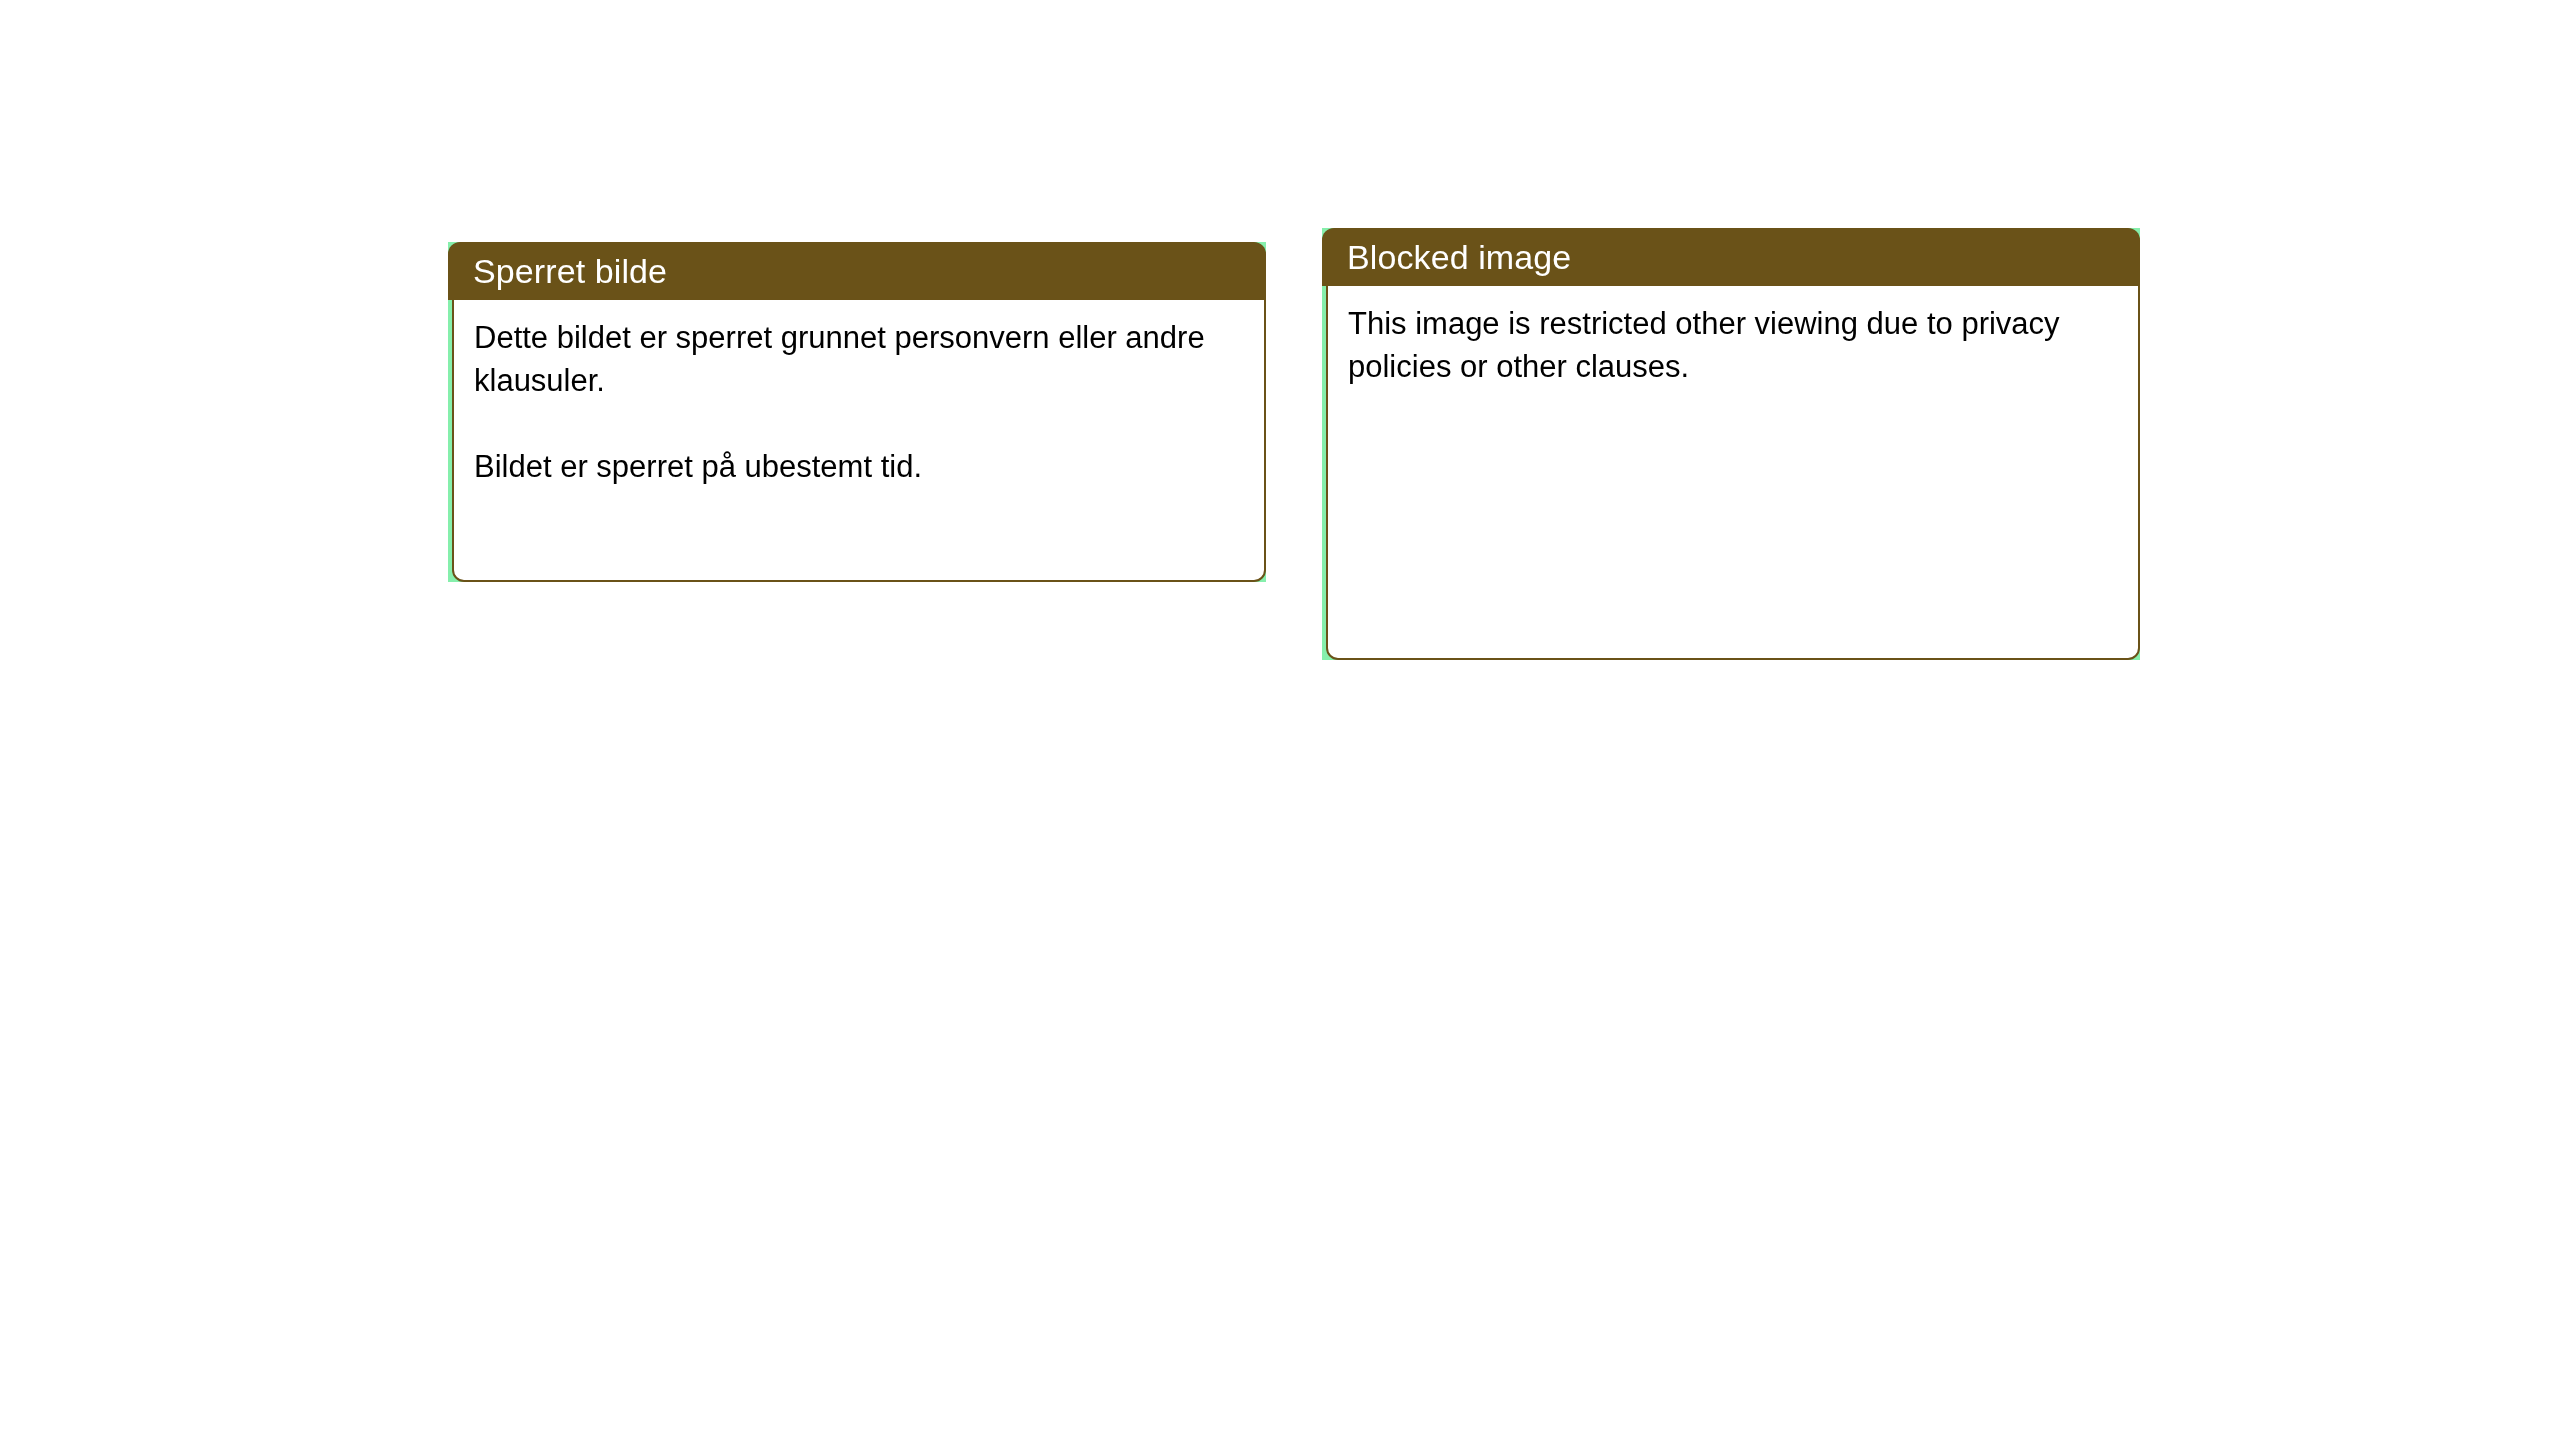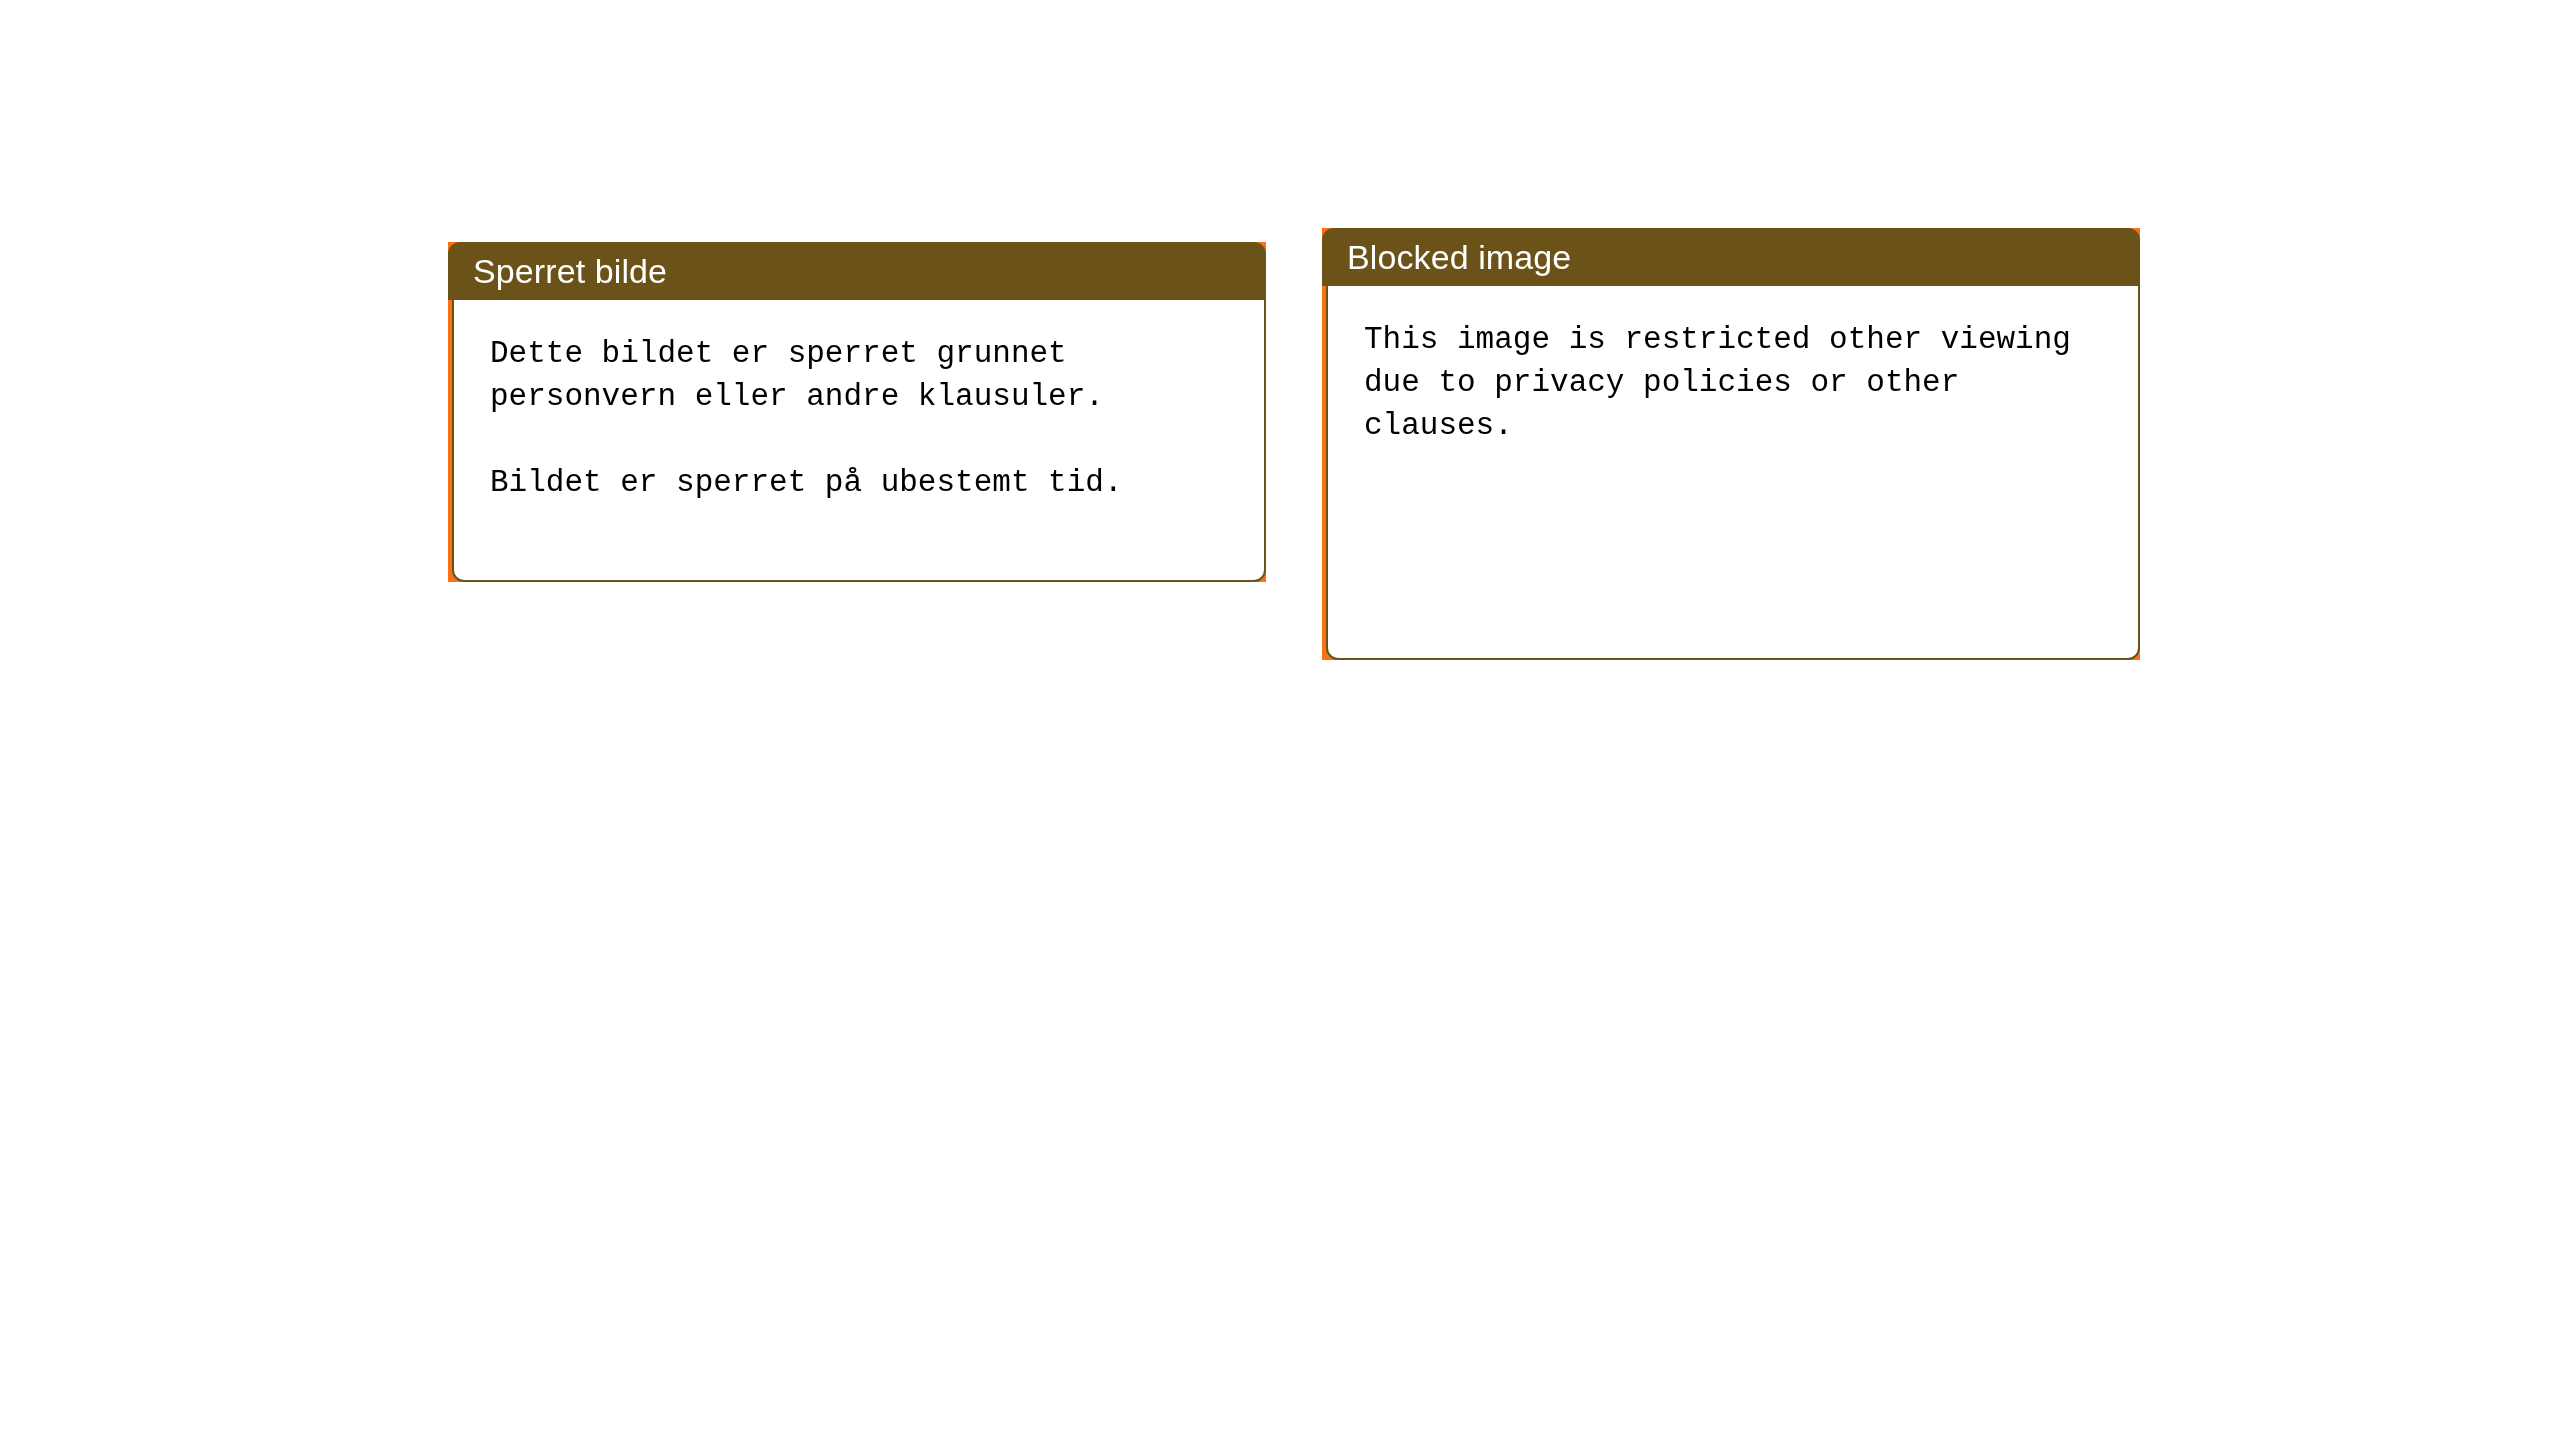"Sperret bilde" .notice-card { background: #f97316 -> #86efac }
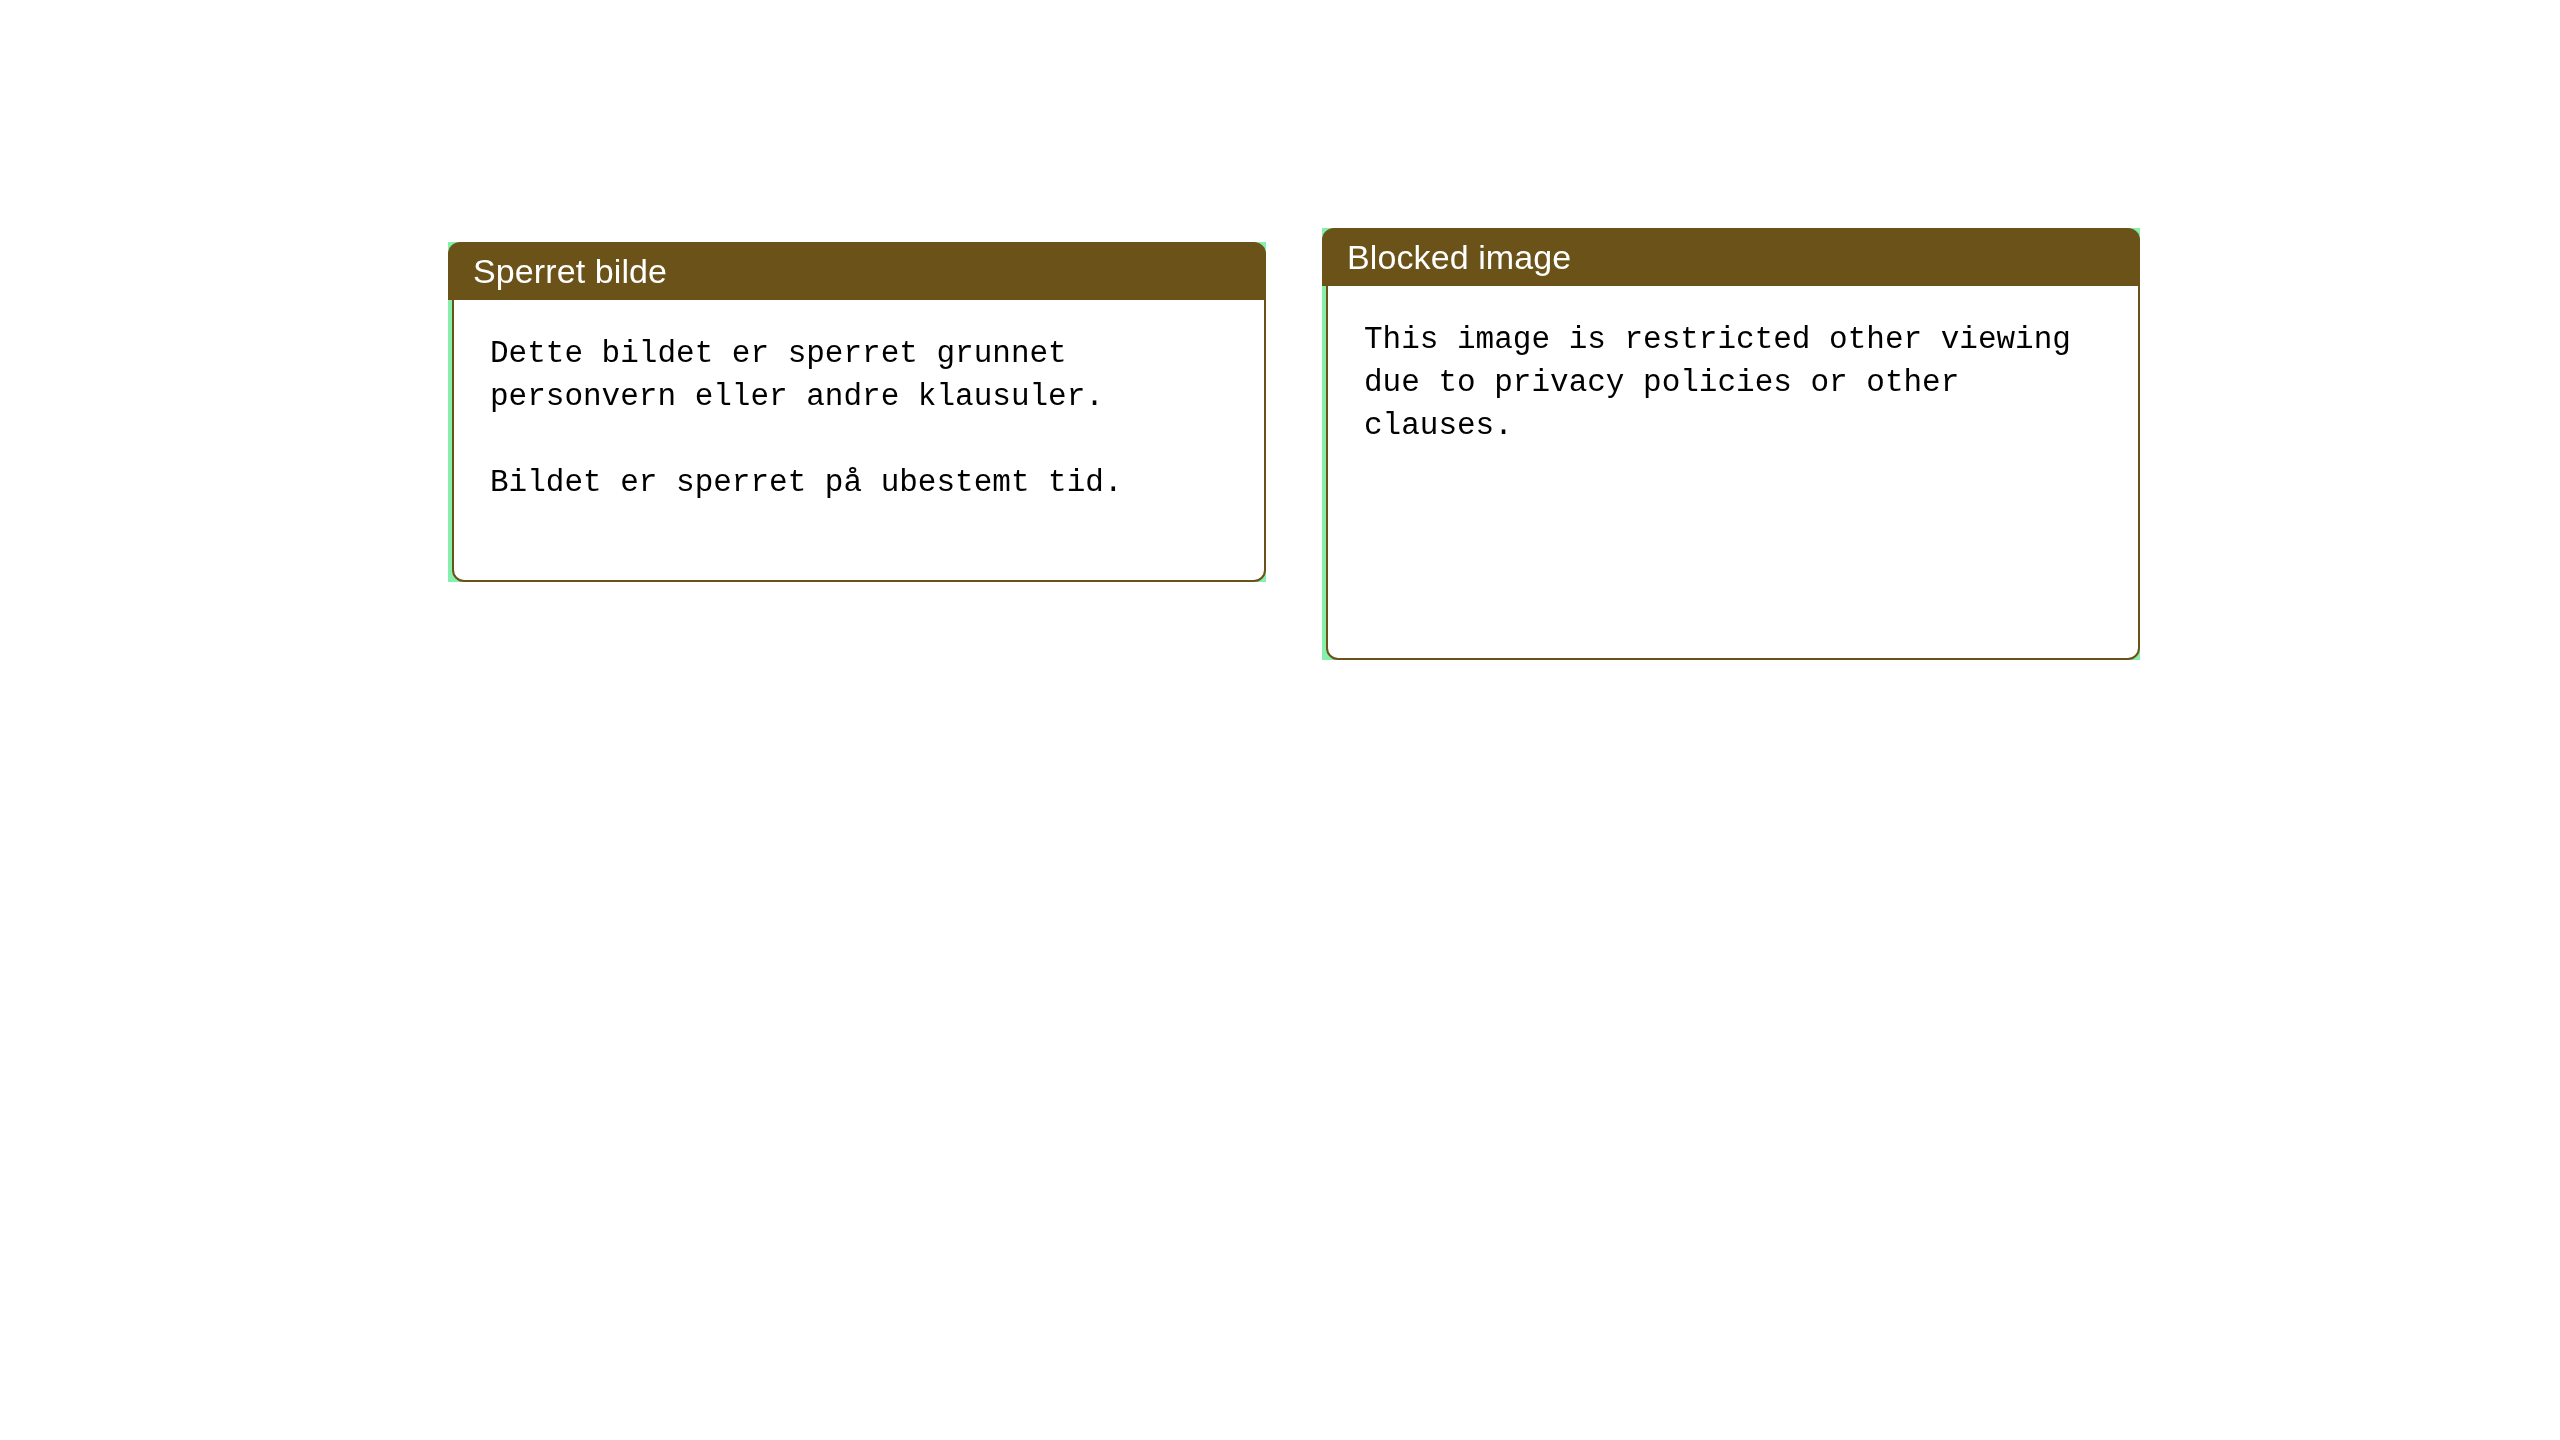"Dette bildet er sperret grunnet" .notice-card .para { font-family: Liberation Mono, monospace -> none; margin: 16px -> 0 }
